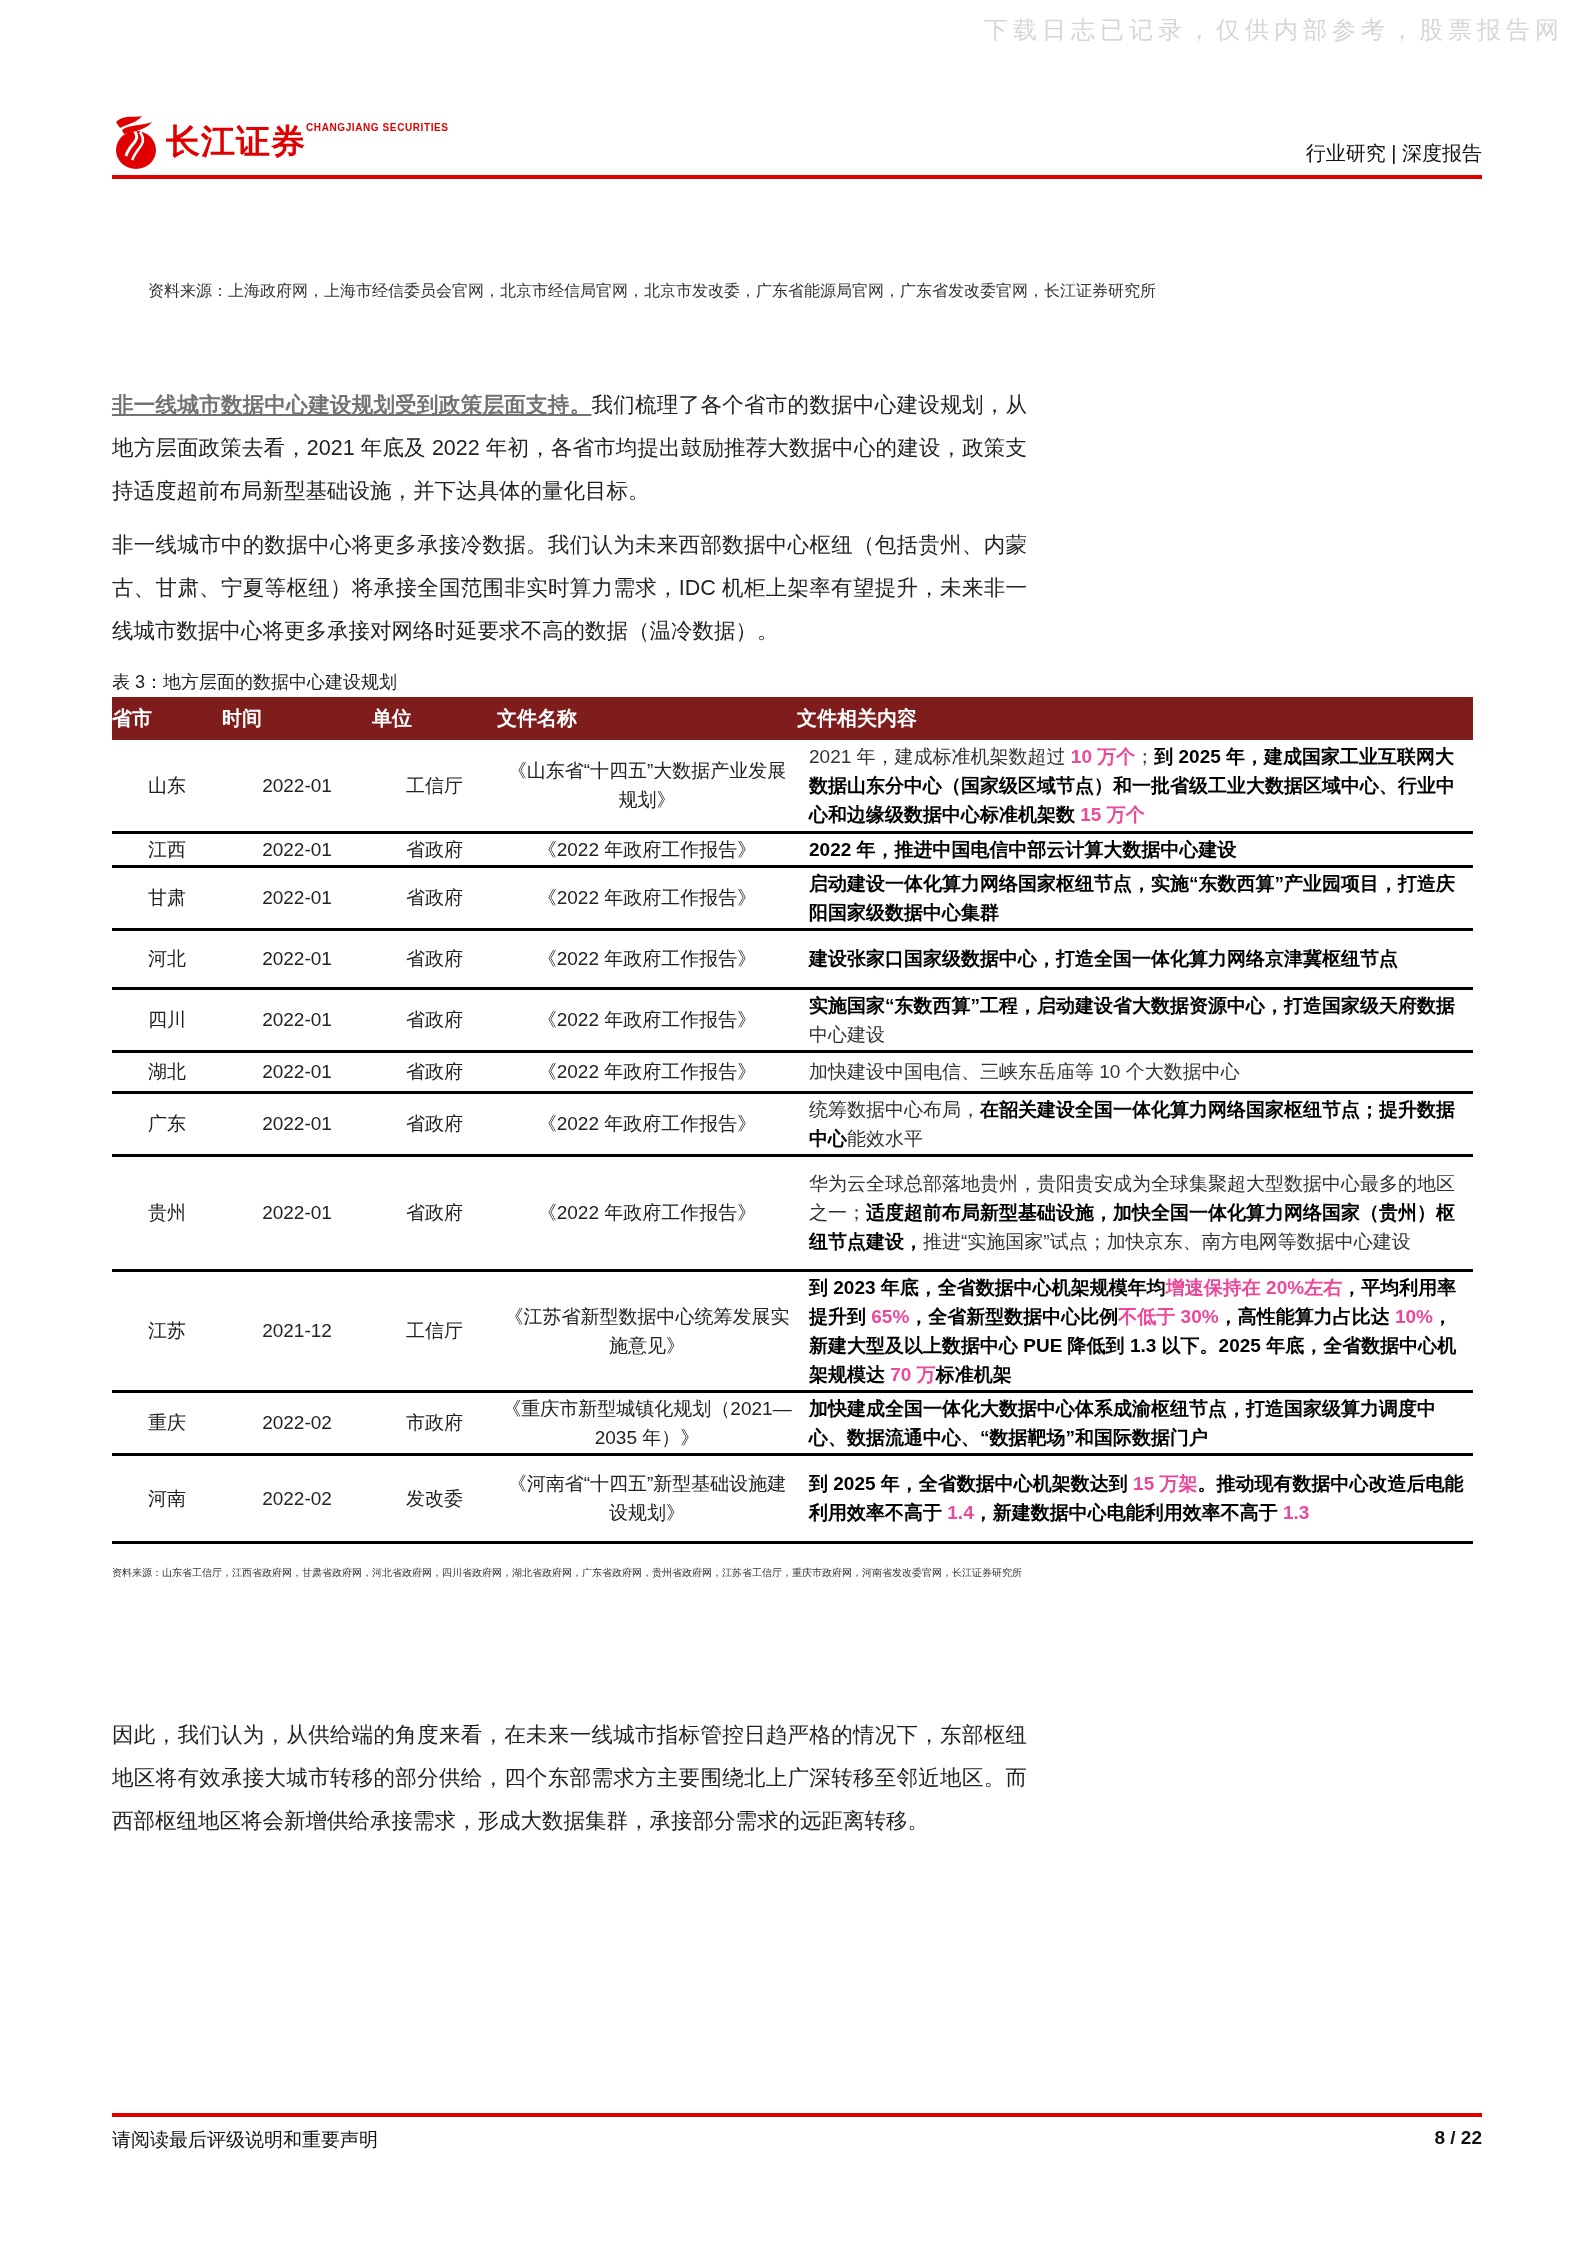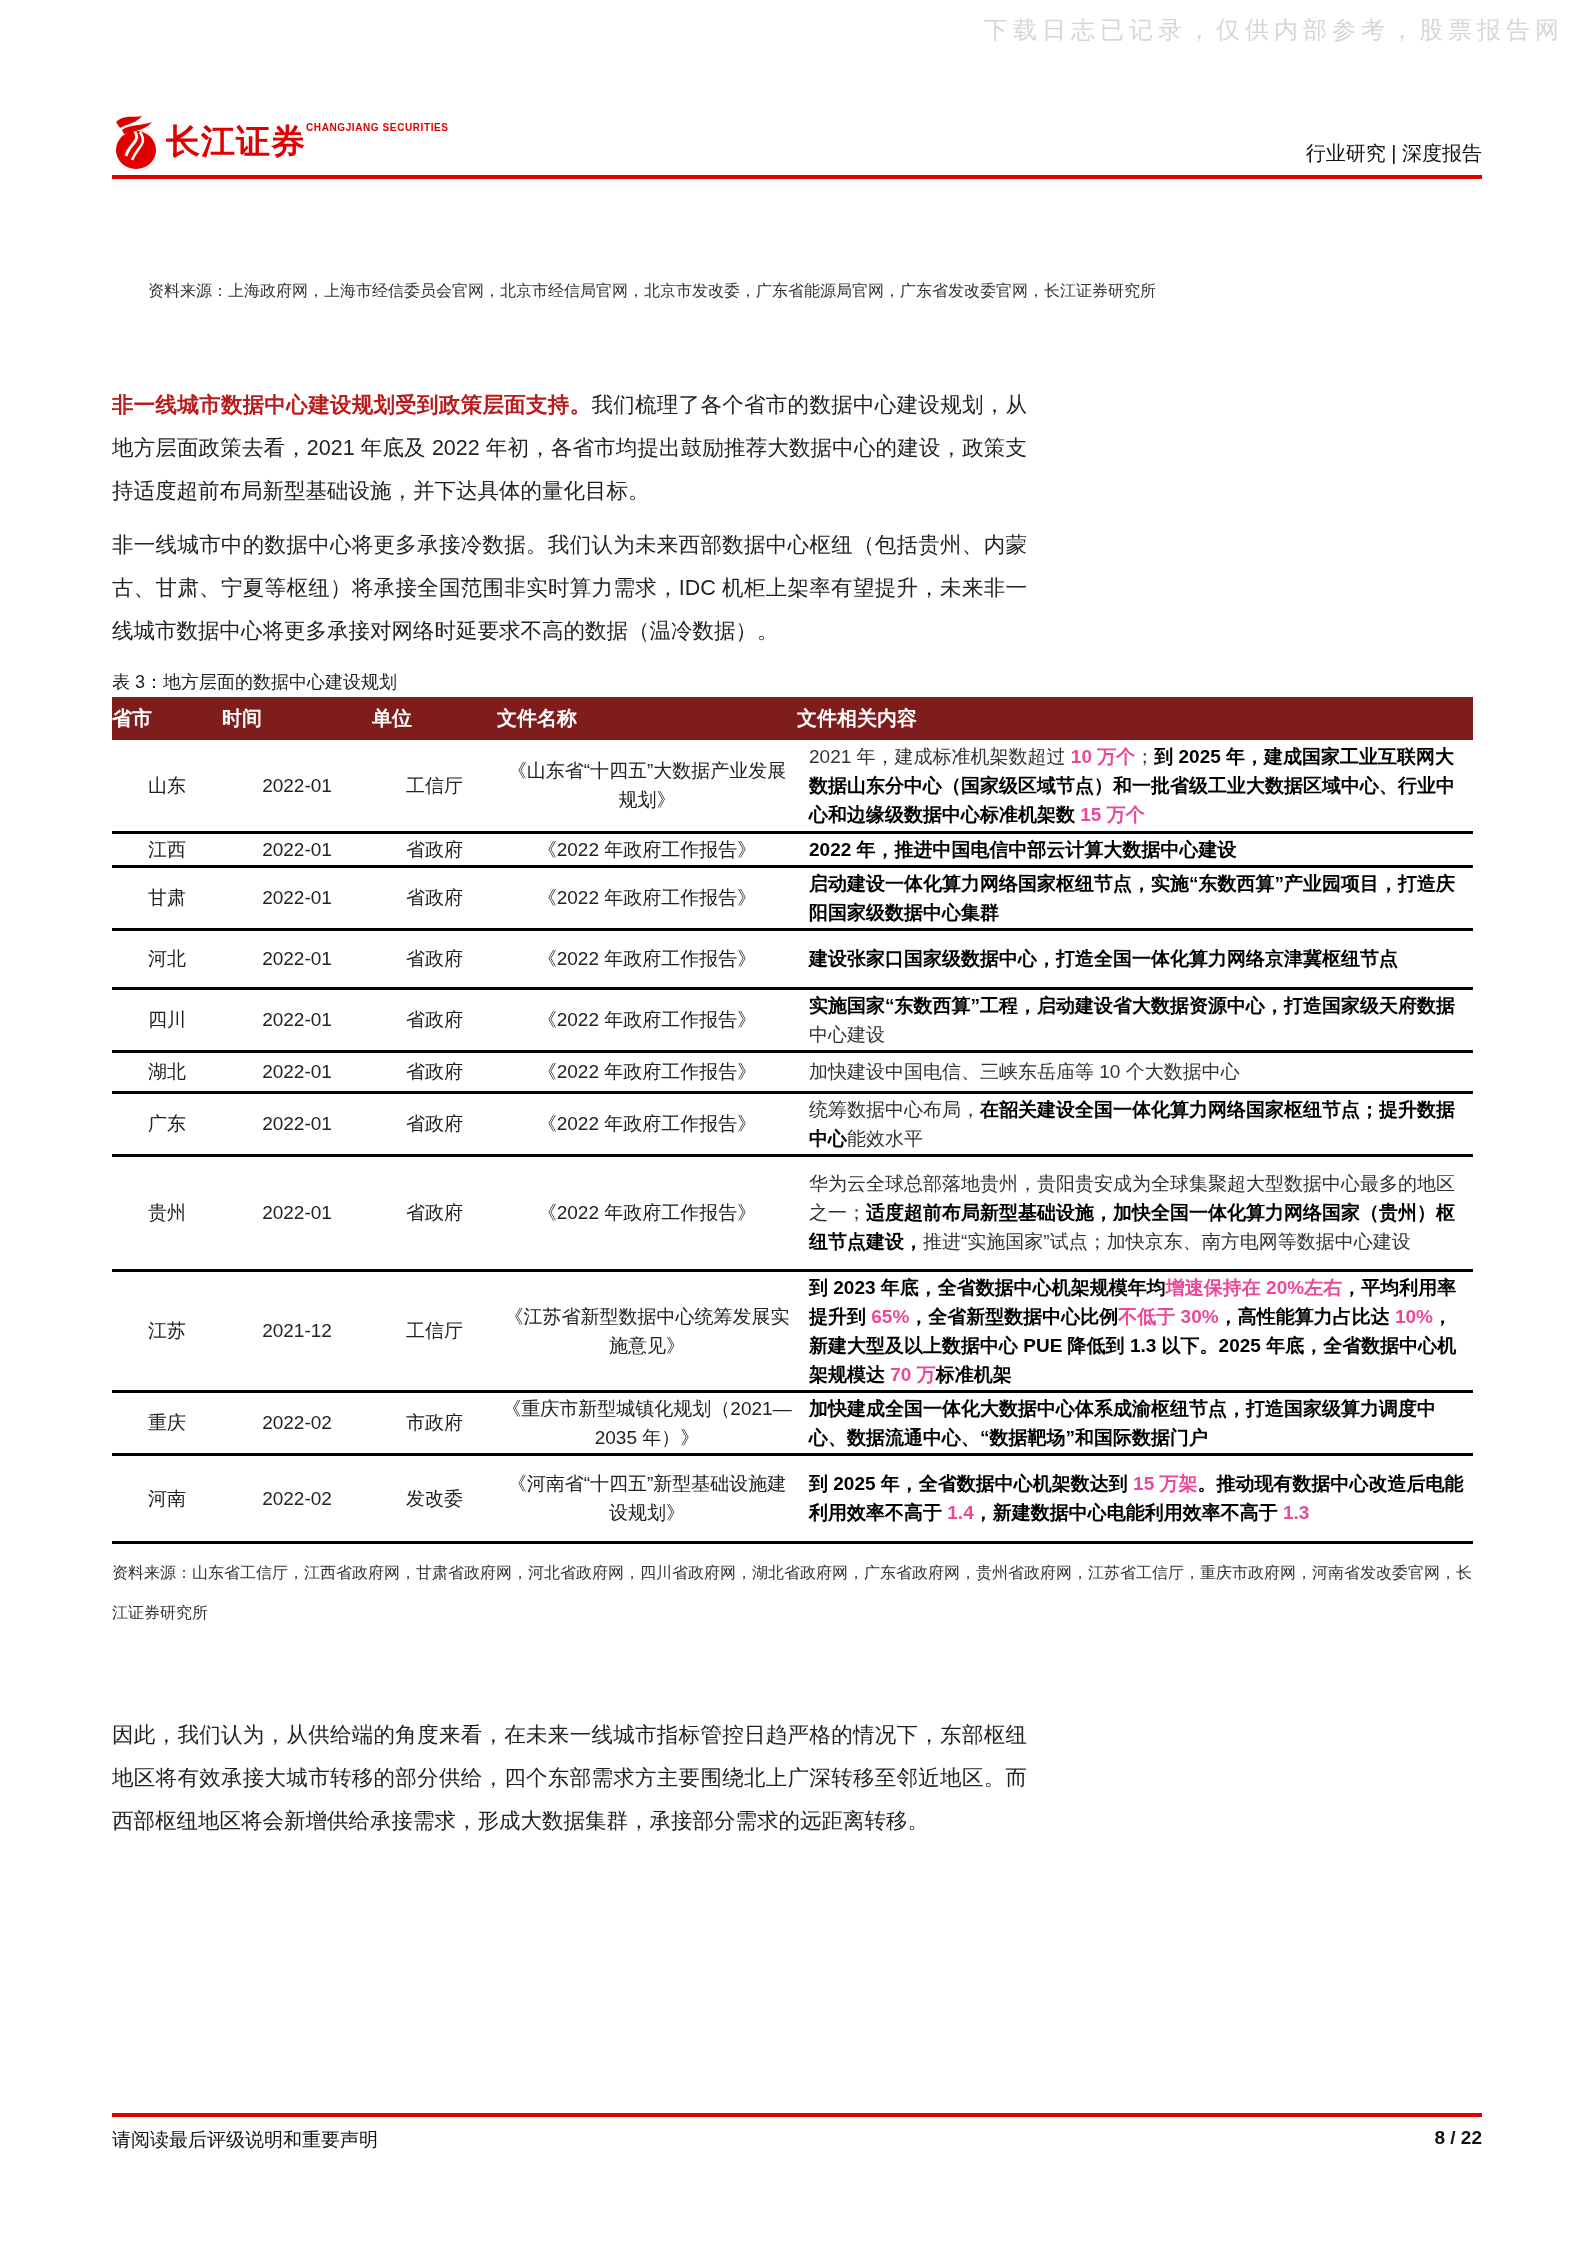"非一线城市数据中心建设规划受到政策层面支持。" .para b { color: #b91c1c -> #737373; text-decoration: none -> underline }
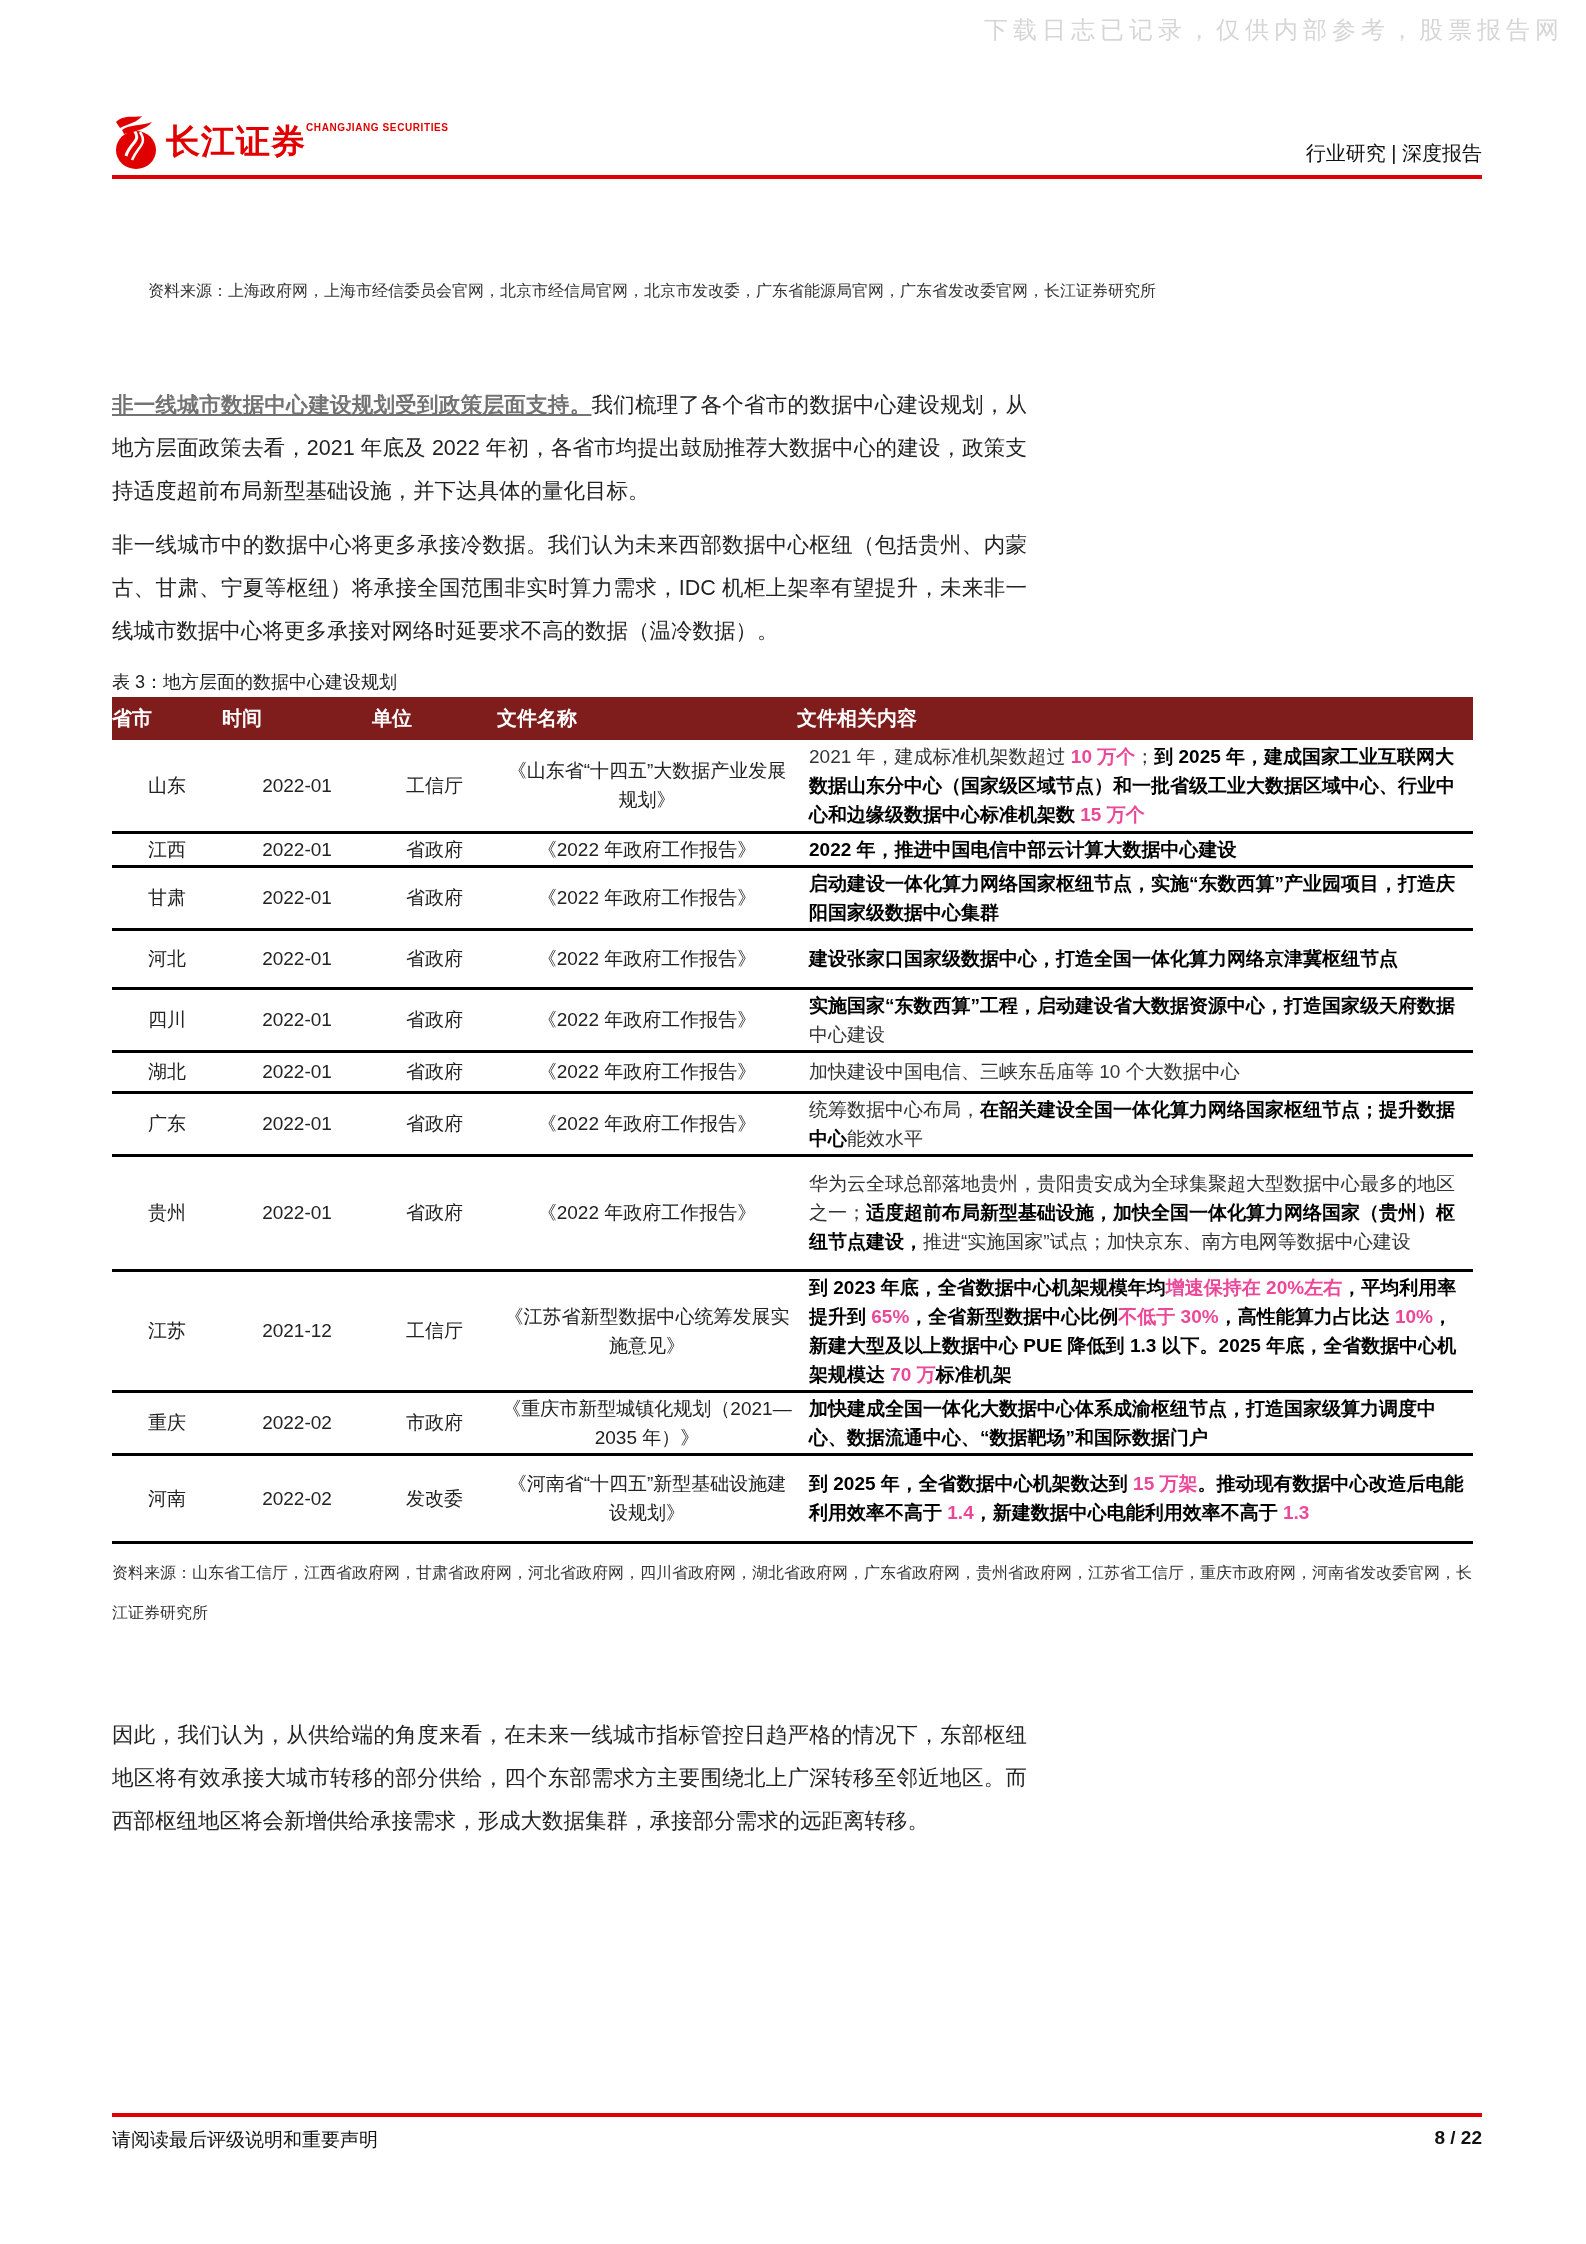"资料来源：山东省工信厅，江西省政府网，甘肃省政府网，河北省政府网，四川省政府网，" div.source { font-size: 16px -> 10px }
